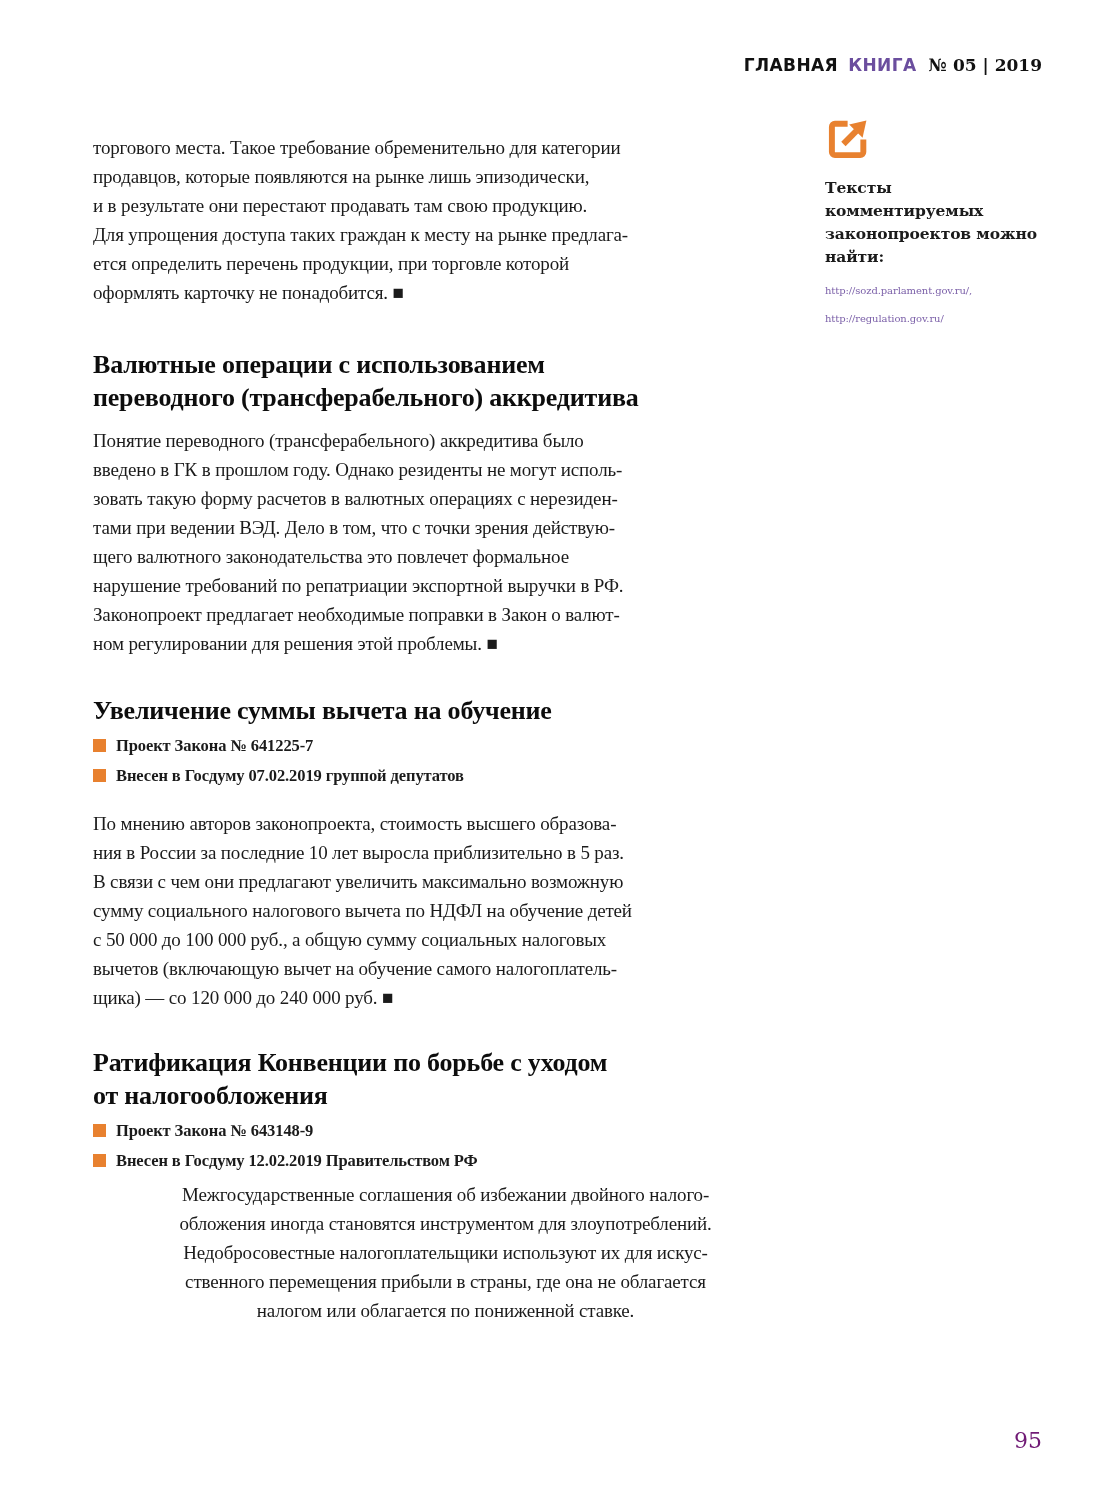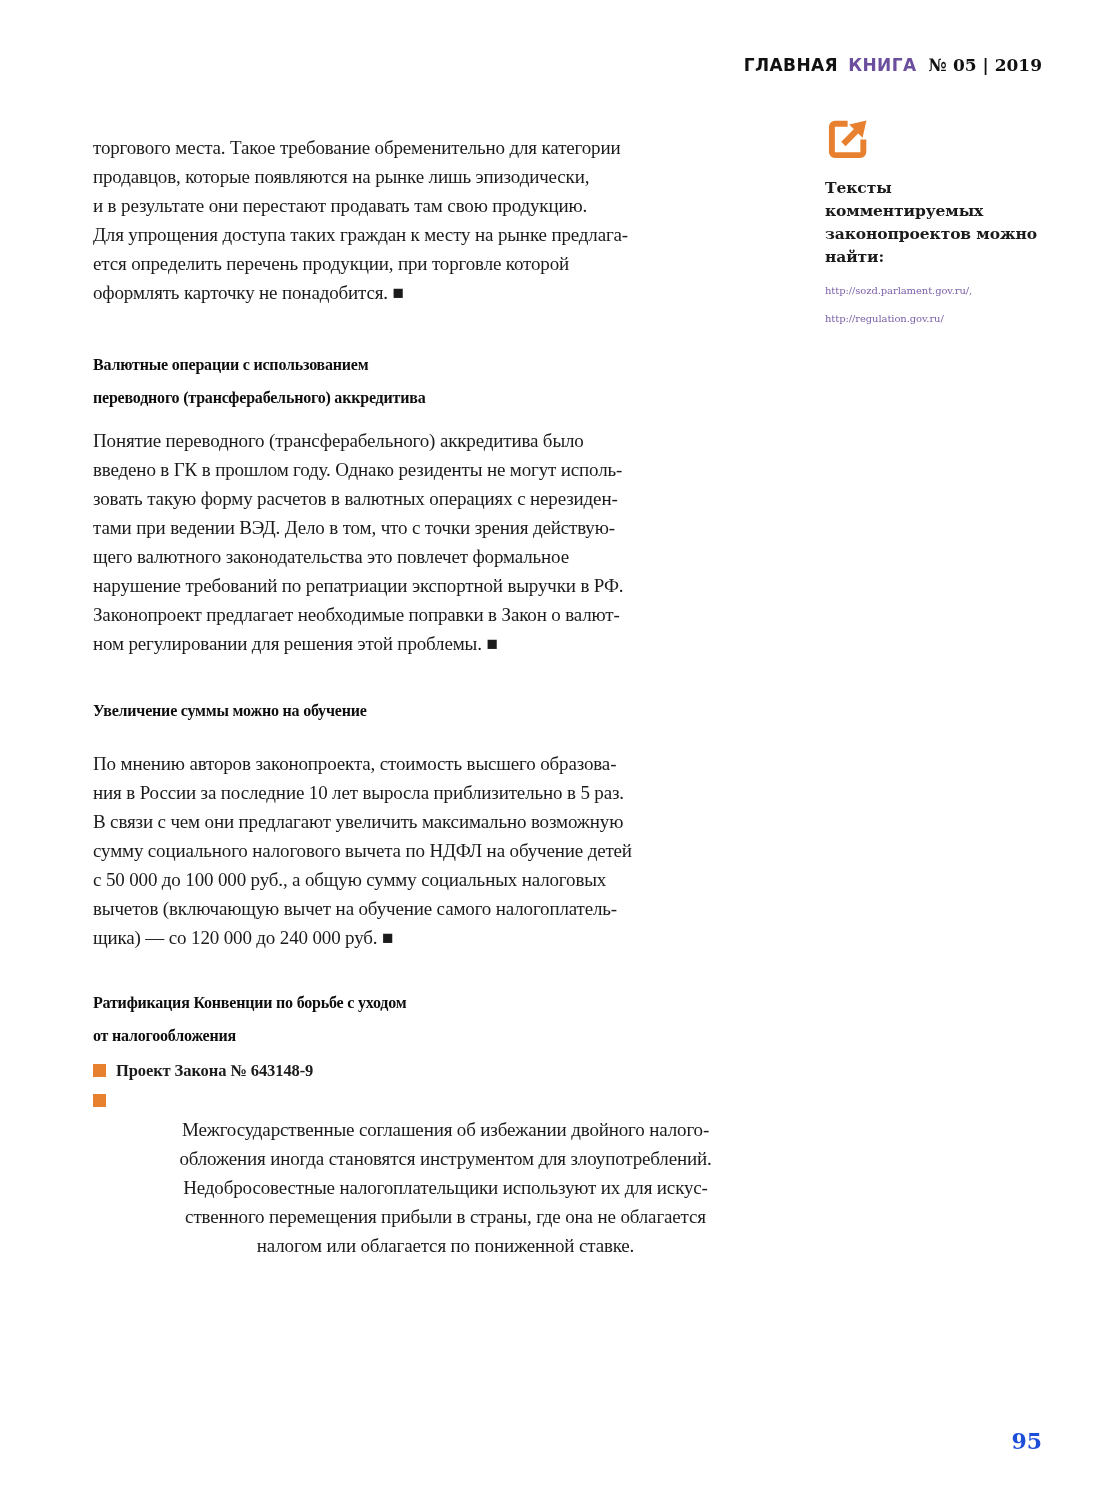"Валютные операции с использованием" .section-heading { font-size: 16px -> 26px }
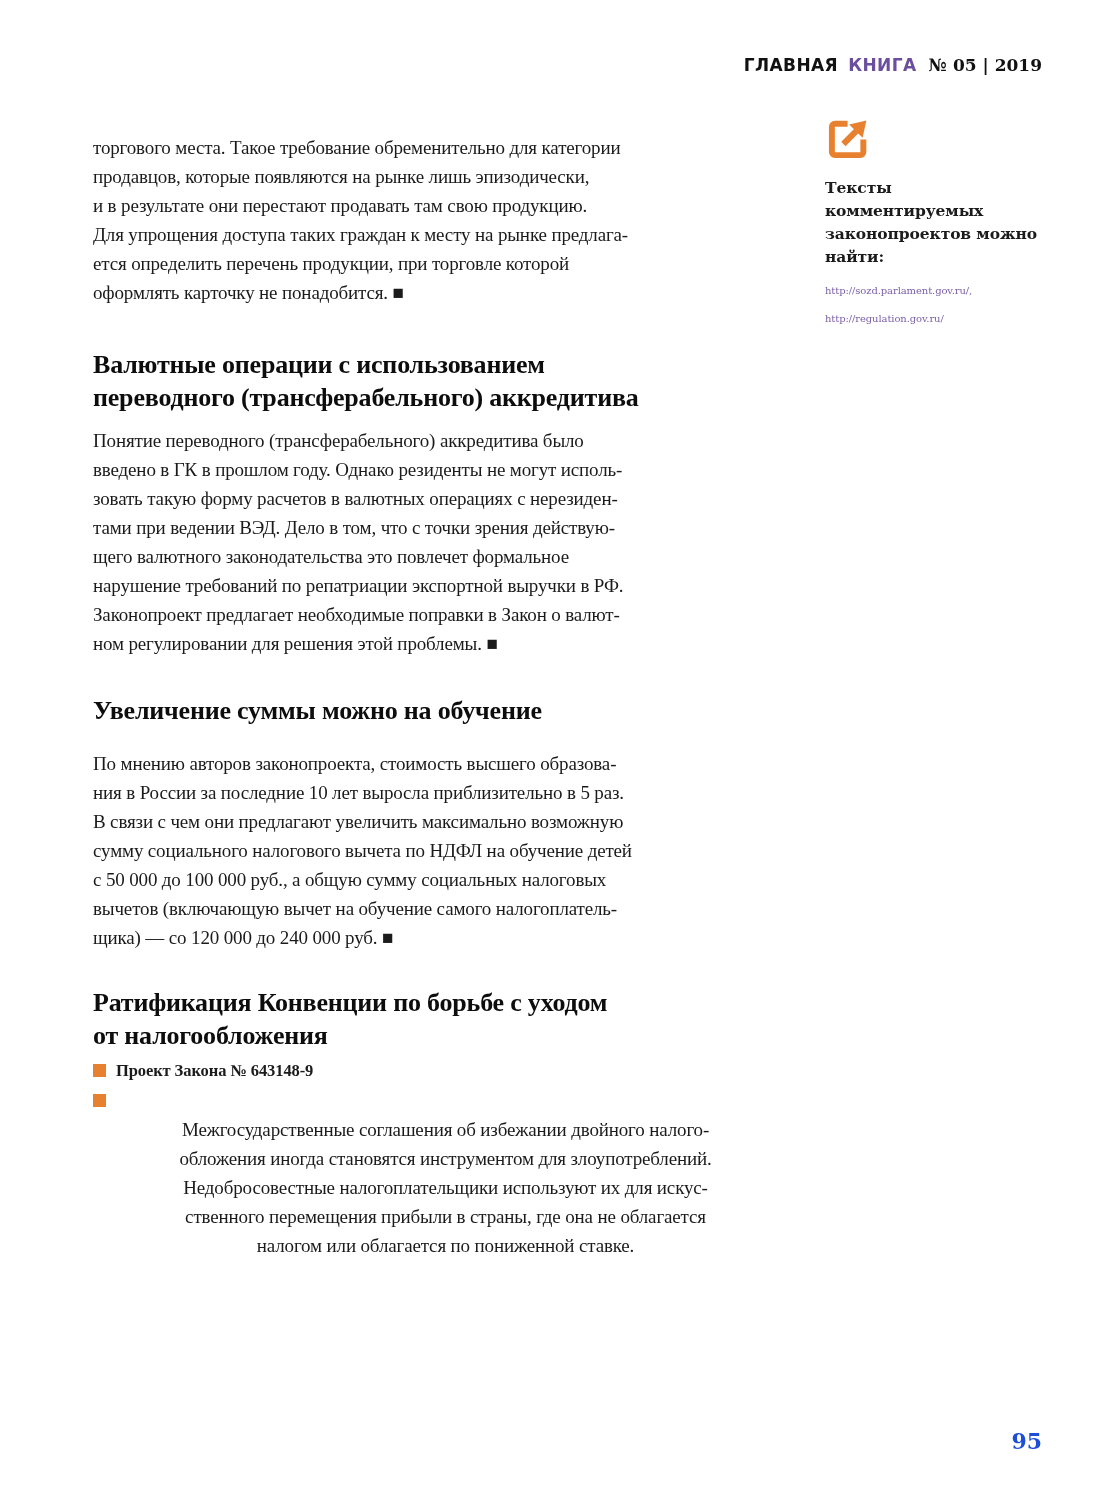"Увеличение суммы можно на обучение" div.section-heading { text: можно -> вычета }
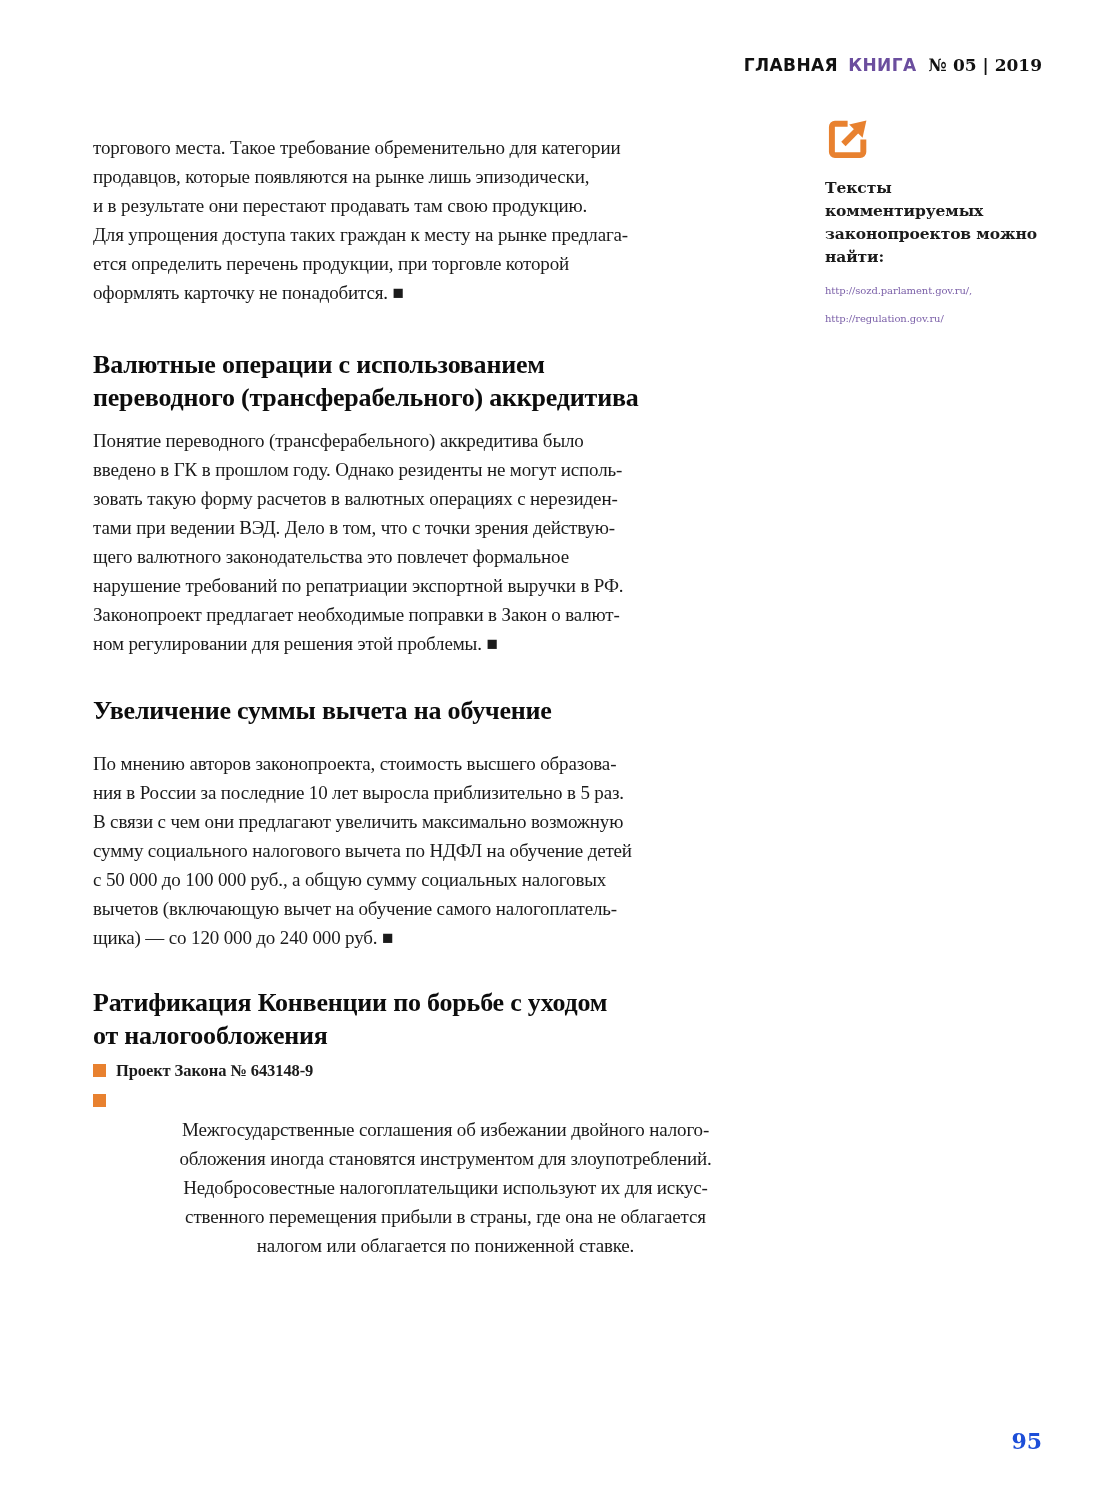"Проект Закона № 641225-7" div.bullet-list { html: none -> <div> <div> <span></span> <span>Проект Закона № 641225-7</span> </div> <div> <span></span> <span>Внесен в Госдуму 07.02.2019 группой депутатов</span> </div> </div> }
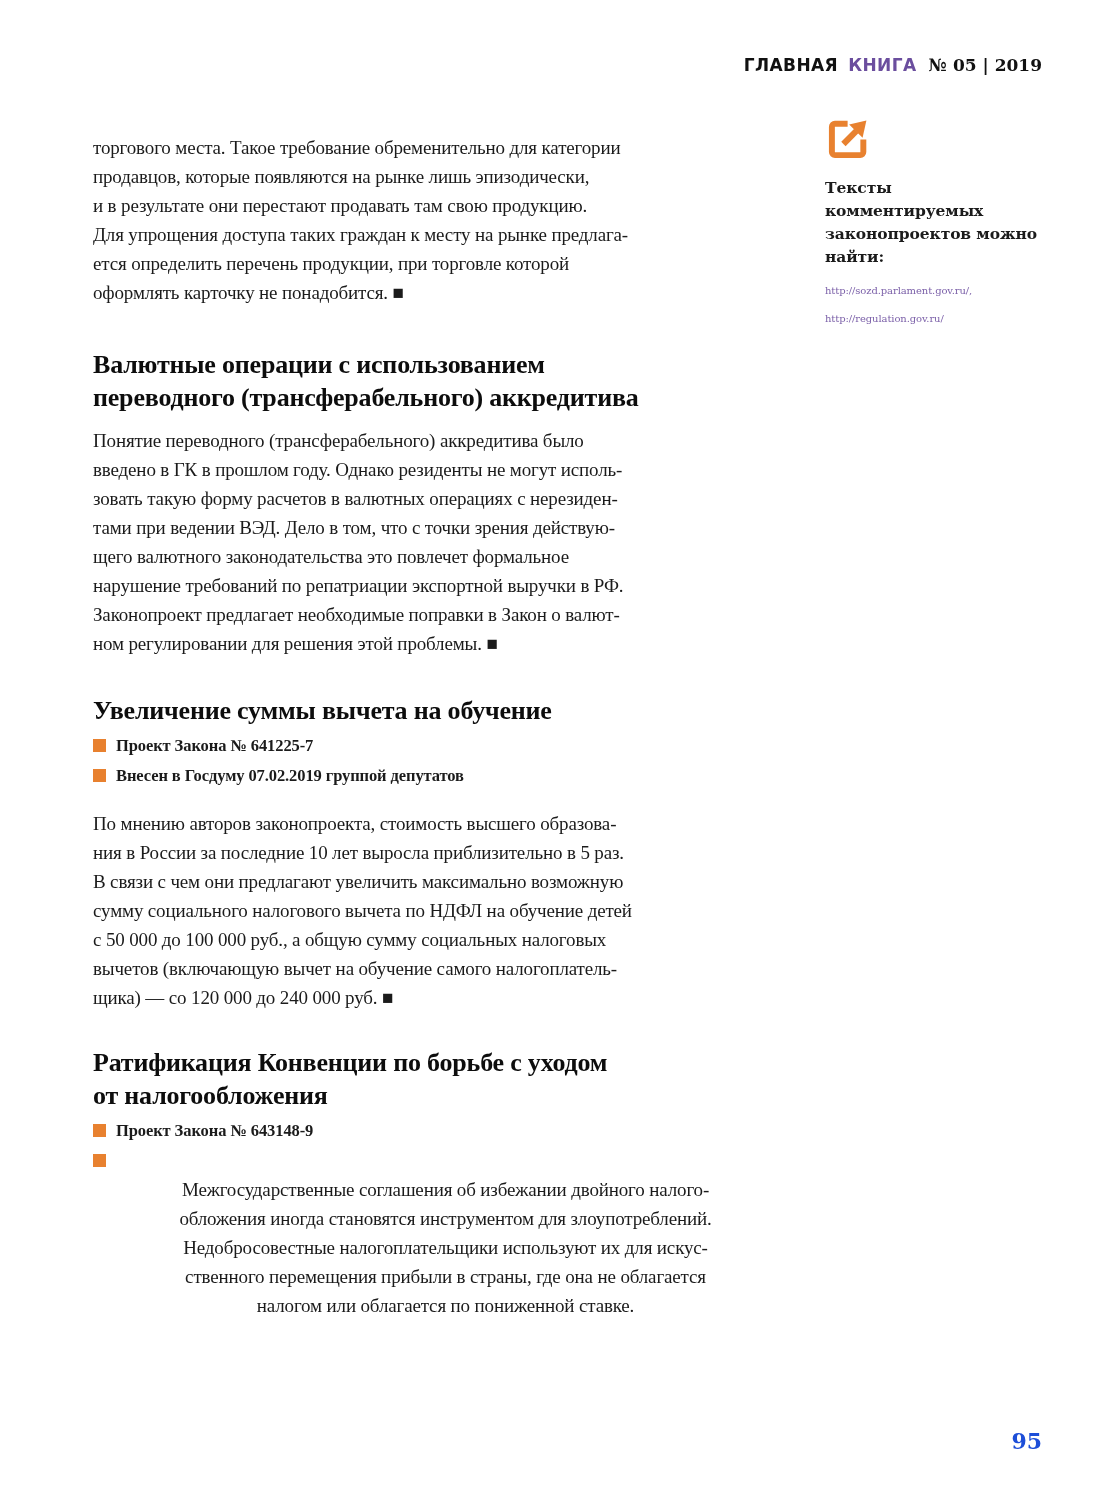"Внесен в Госдуму 12.02.2019" span.bullet-label { html: none -> <span>Внесен в Госдуму 12.02.2019 Правительством РФ</span> }
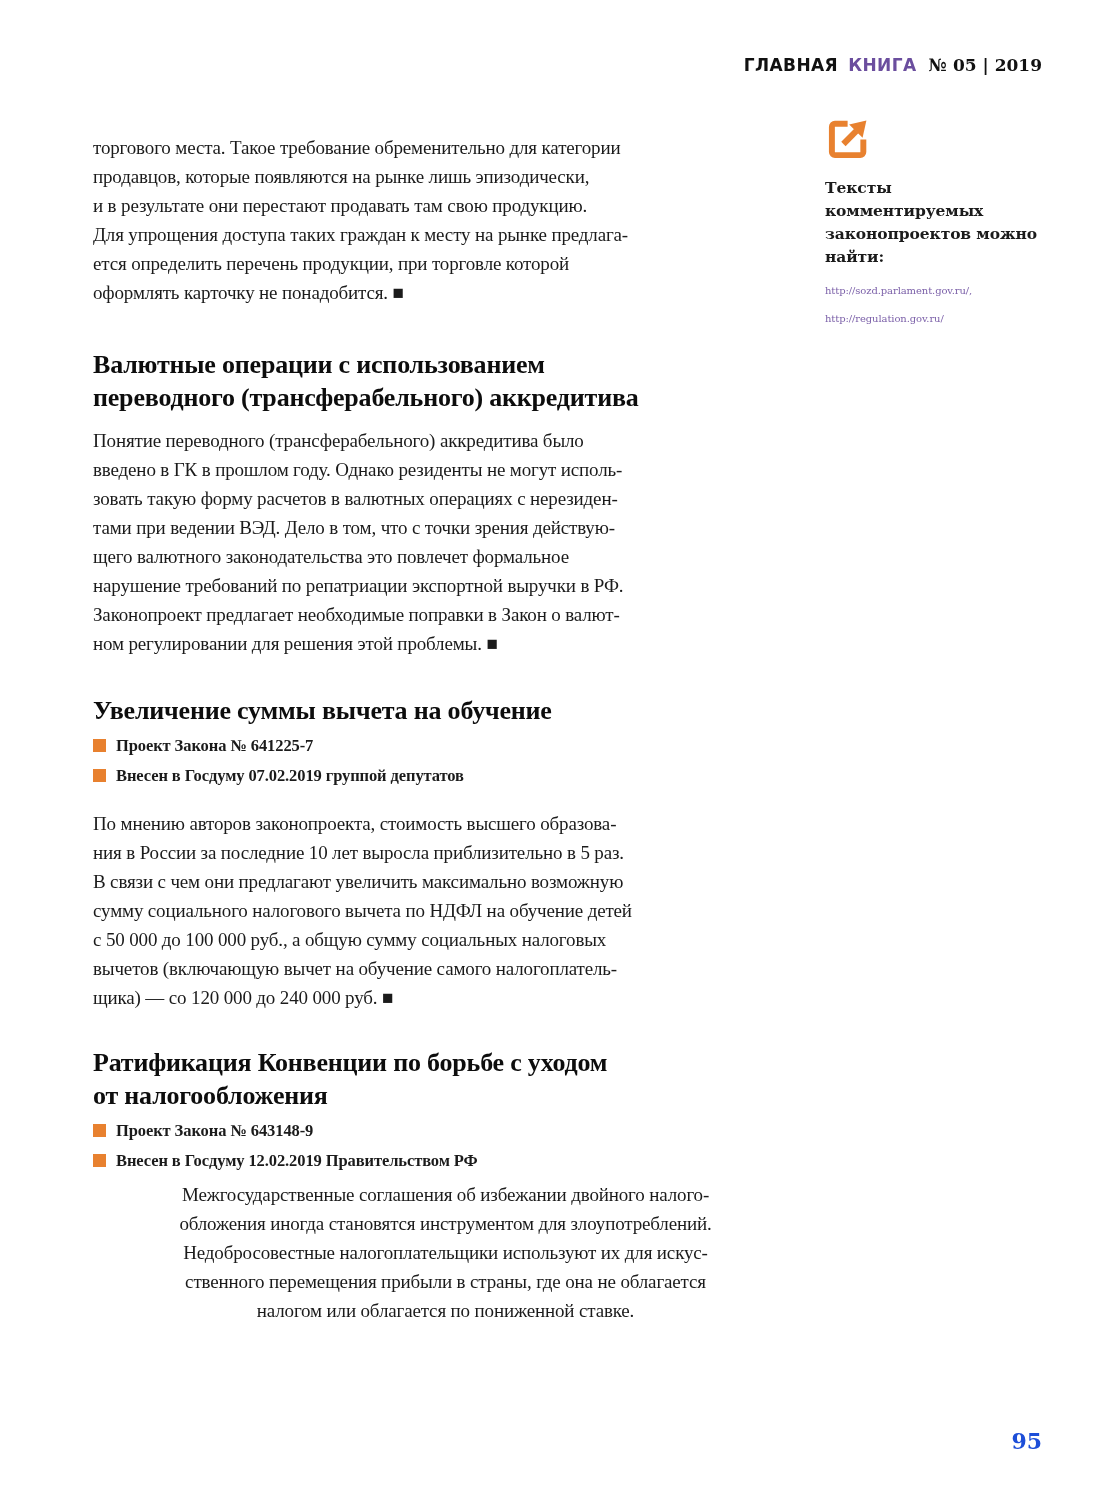"95" .page-number { color: #1d4ed8 -> #701a75; font-weight: bold -> none }
